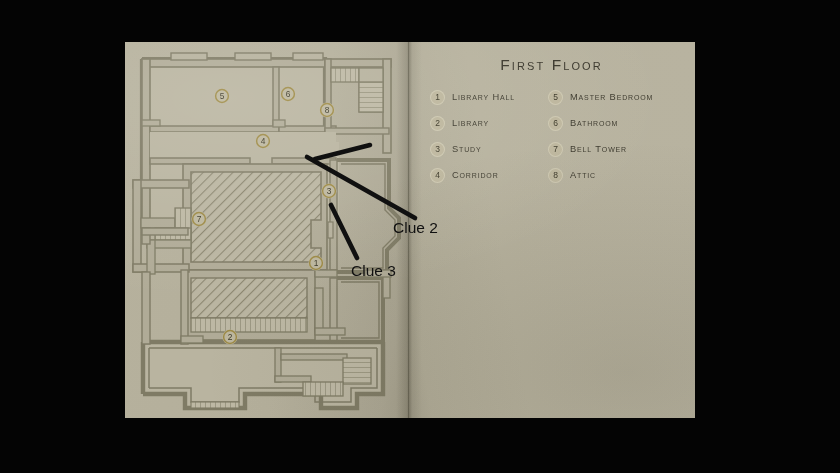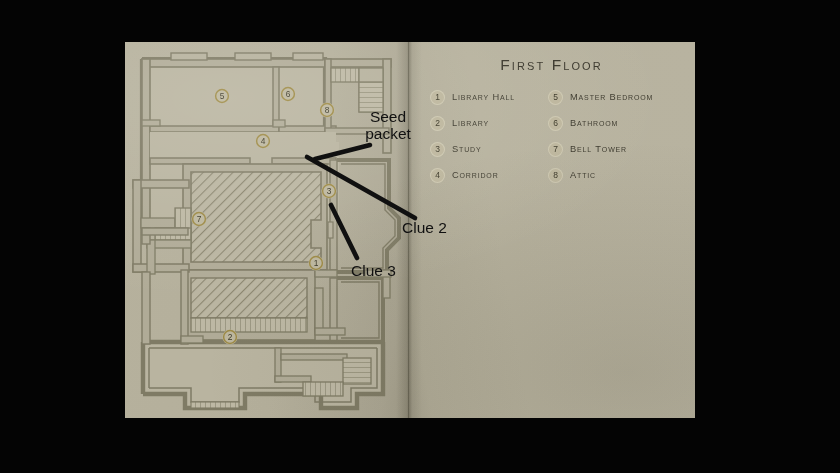"Seed packet" div.anno-label { html: <div>Seed packet</div> -> none }
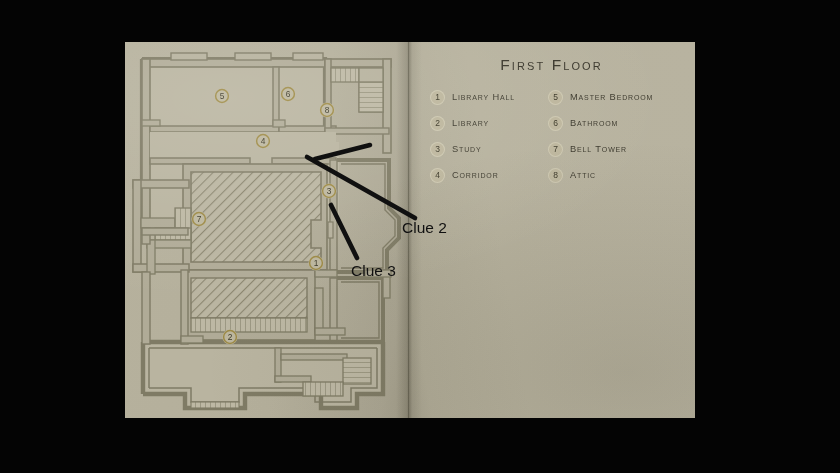"Clue 2" #lbl-clue2 { left: 402px -> 393px }
